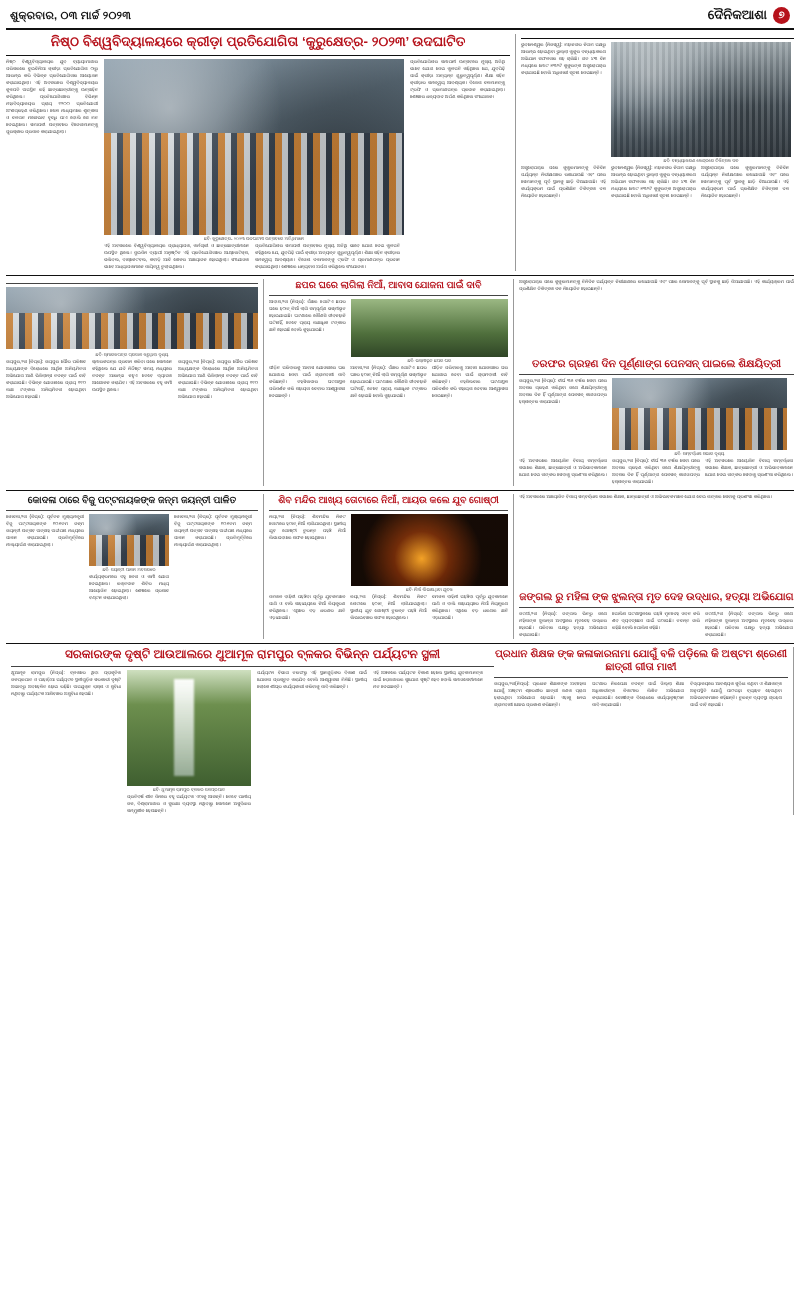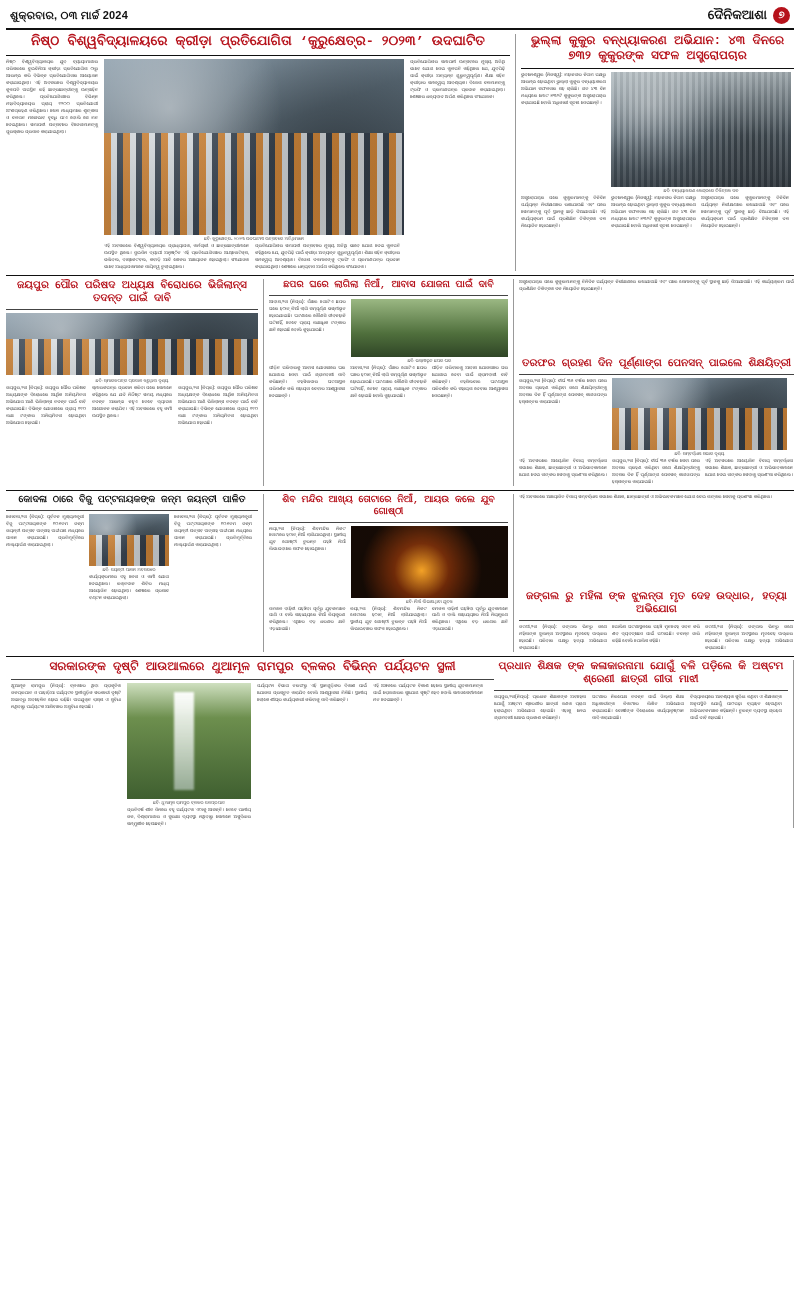"ଶୁକ୍ରବାର, ୦୩ ମାର୍ଚ୍ଚ 2024" div.date { text: 2024 -> ୨୦୨୩ }
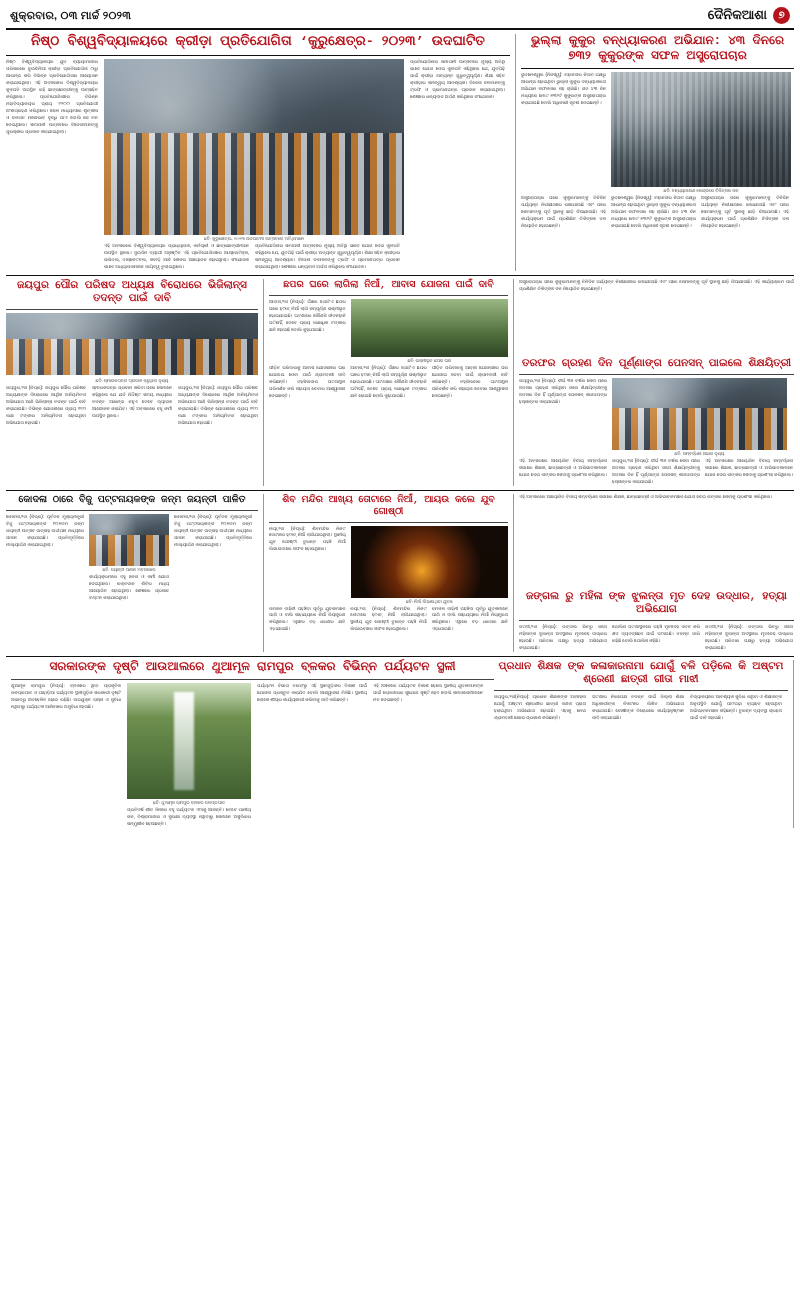"ନିଷ୍ଠ ବିଶ୍ୱବିଦ୍ୟାଳୟରେ କ୍ରୀଡ଼ା" .hl { font-family: Liberation Mono, monospace -> none }
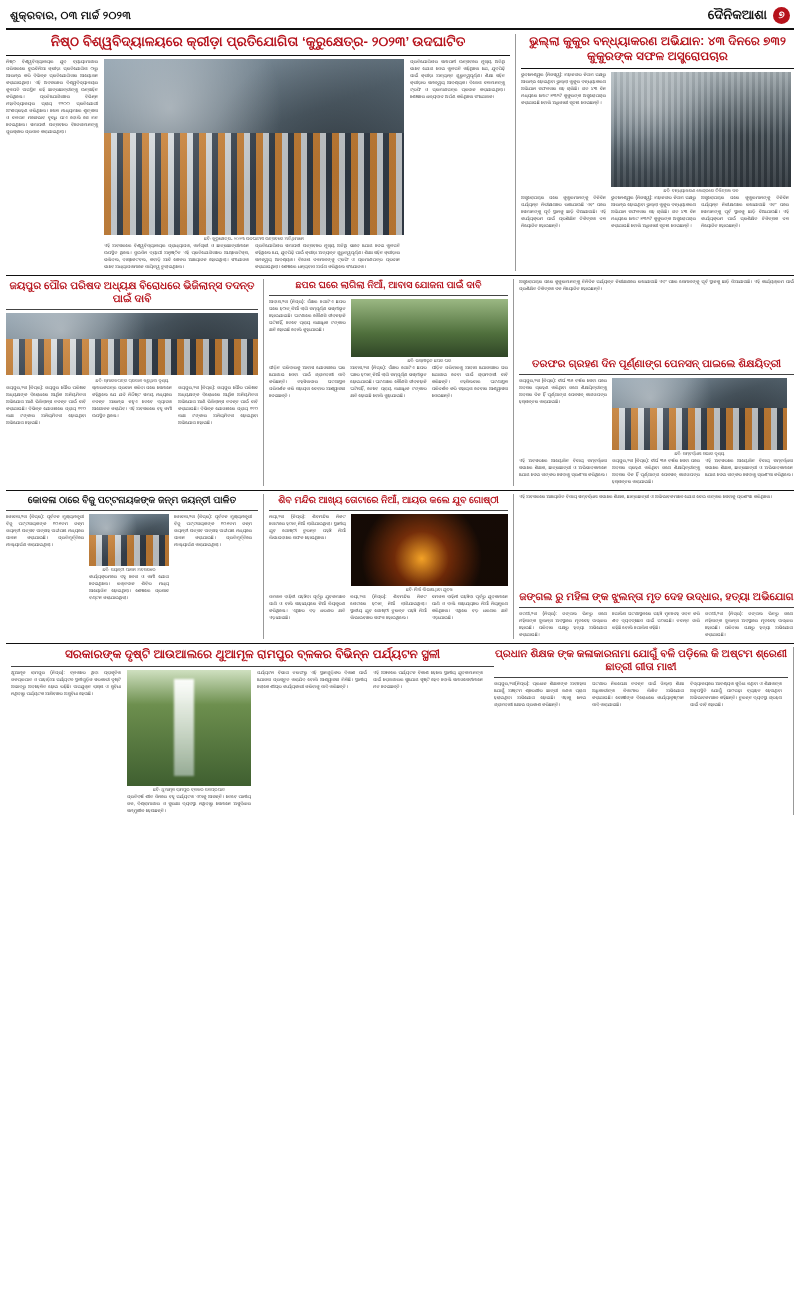"ଭୁଲ୍ଲା କୁକୁର ବନ୍ଧ୍ୟାକରଣ ଅଭିଯାନ: ୪୩" div.hl { html: <div>ଭୁଲ୍ଲା କୁକୁର ବନ୍ଧ୍ୟାକରଣ ଅଭିଯାନ: ୪୩ ଦିନରେ ୭୩୨ କୁକୁରଙ୍କ ସଫଳ ଅସ୍ତ୍ରୋପଚାର</div> -> none }
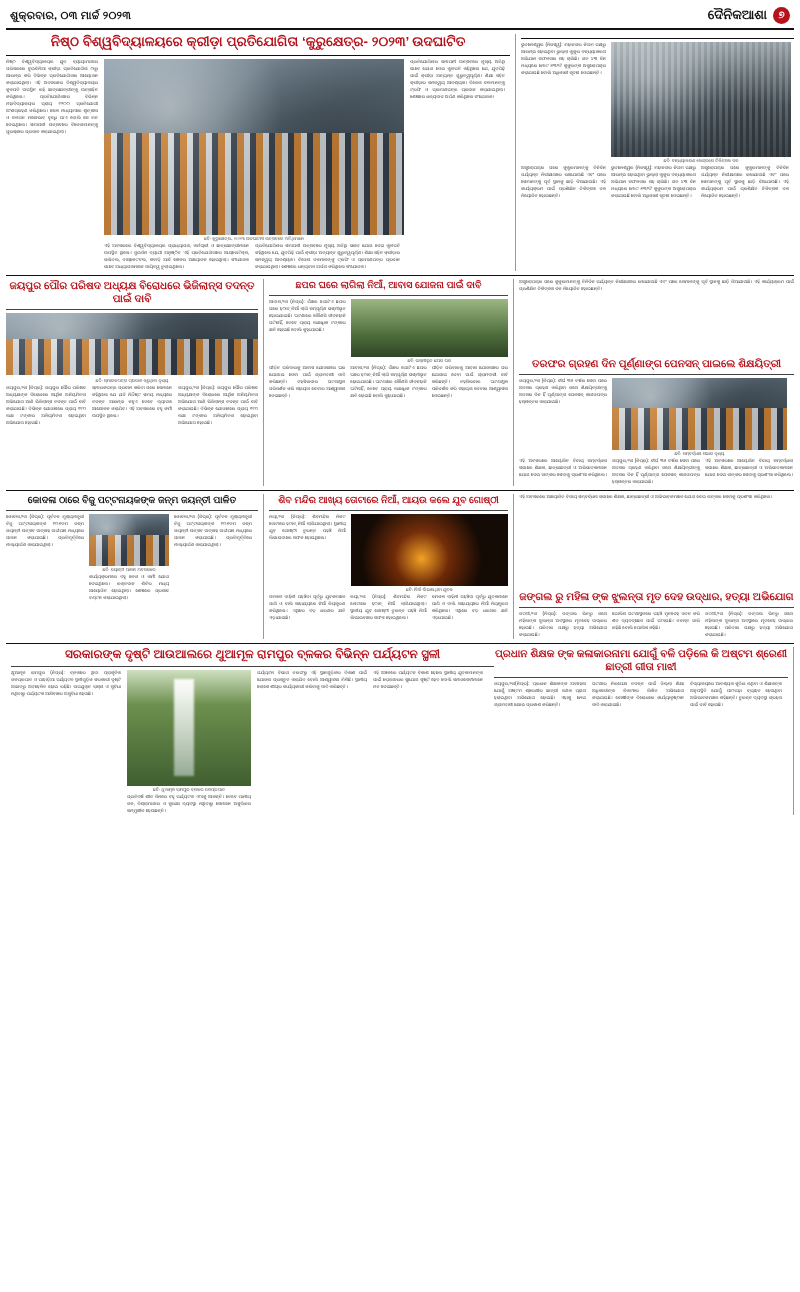"ଜୟପୁର ପୌର ପରିଷଦ ଅଧ୍ୟକ୍ଷ ବିରୋଧରେ" div.hl { html: <div>ଜୟପୁର ପୌର ପରିଷଦ ଅଧ୍ୟକ୍ଷ ବିରୋଧରେ ଭିଜିଲାନ୍ସ ତଦନ୍ତ ପାଇଁ ଦାବି</div> -> none }
